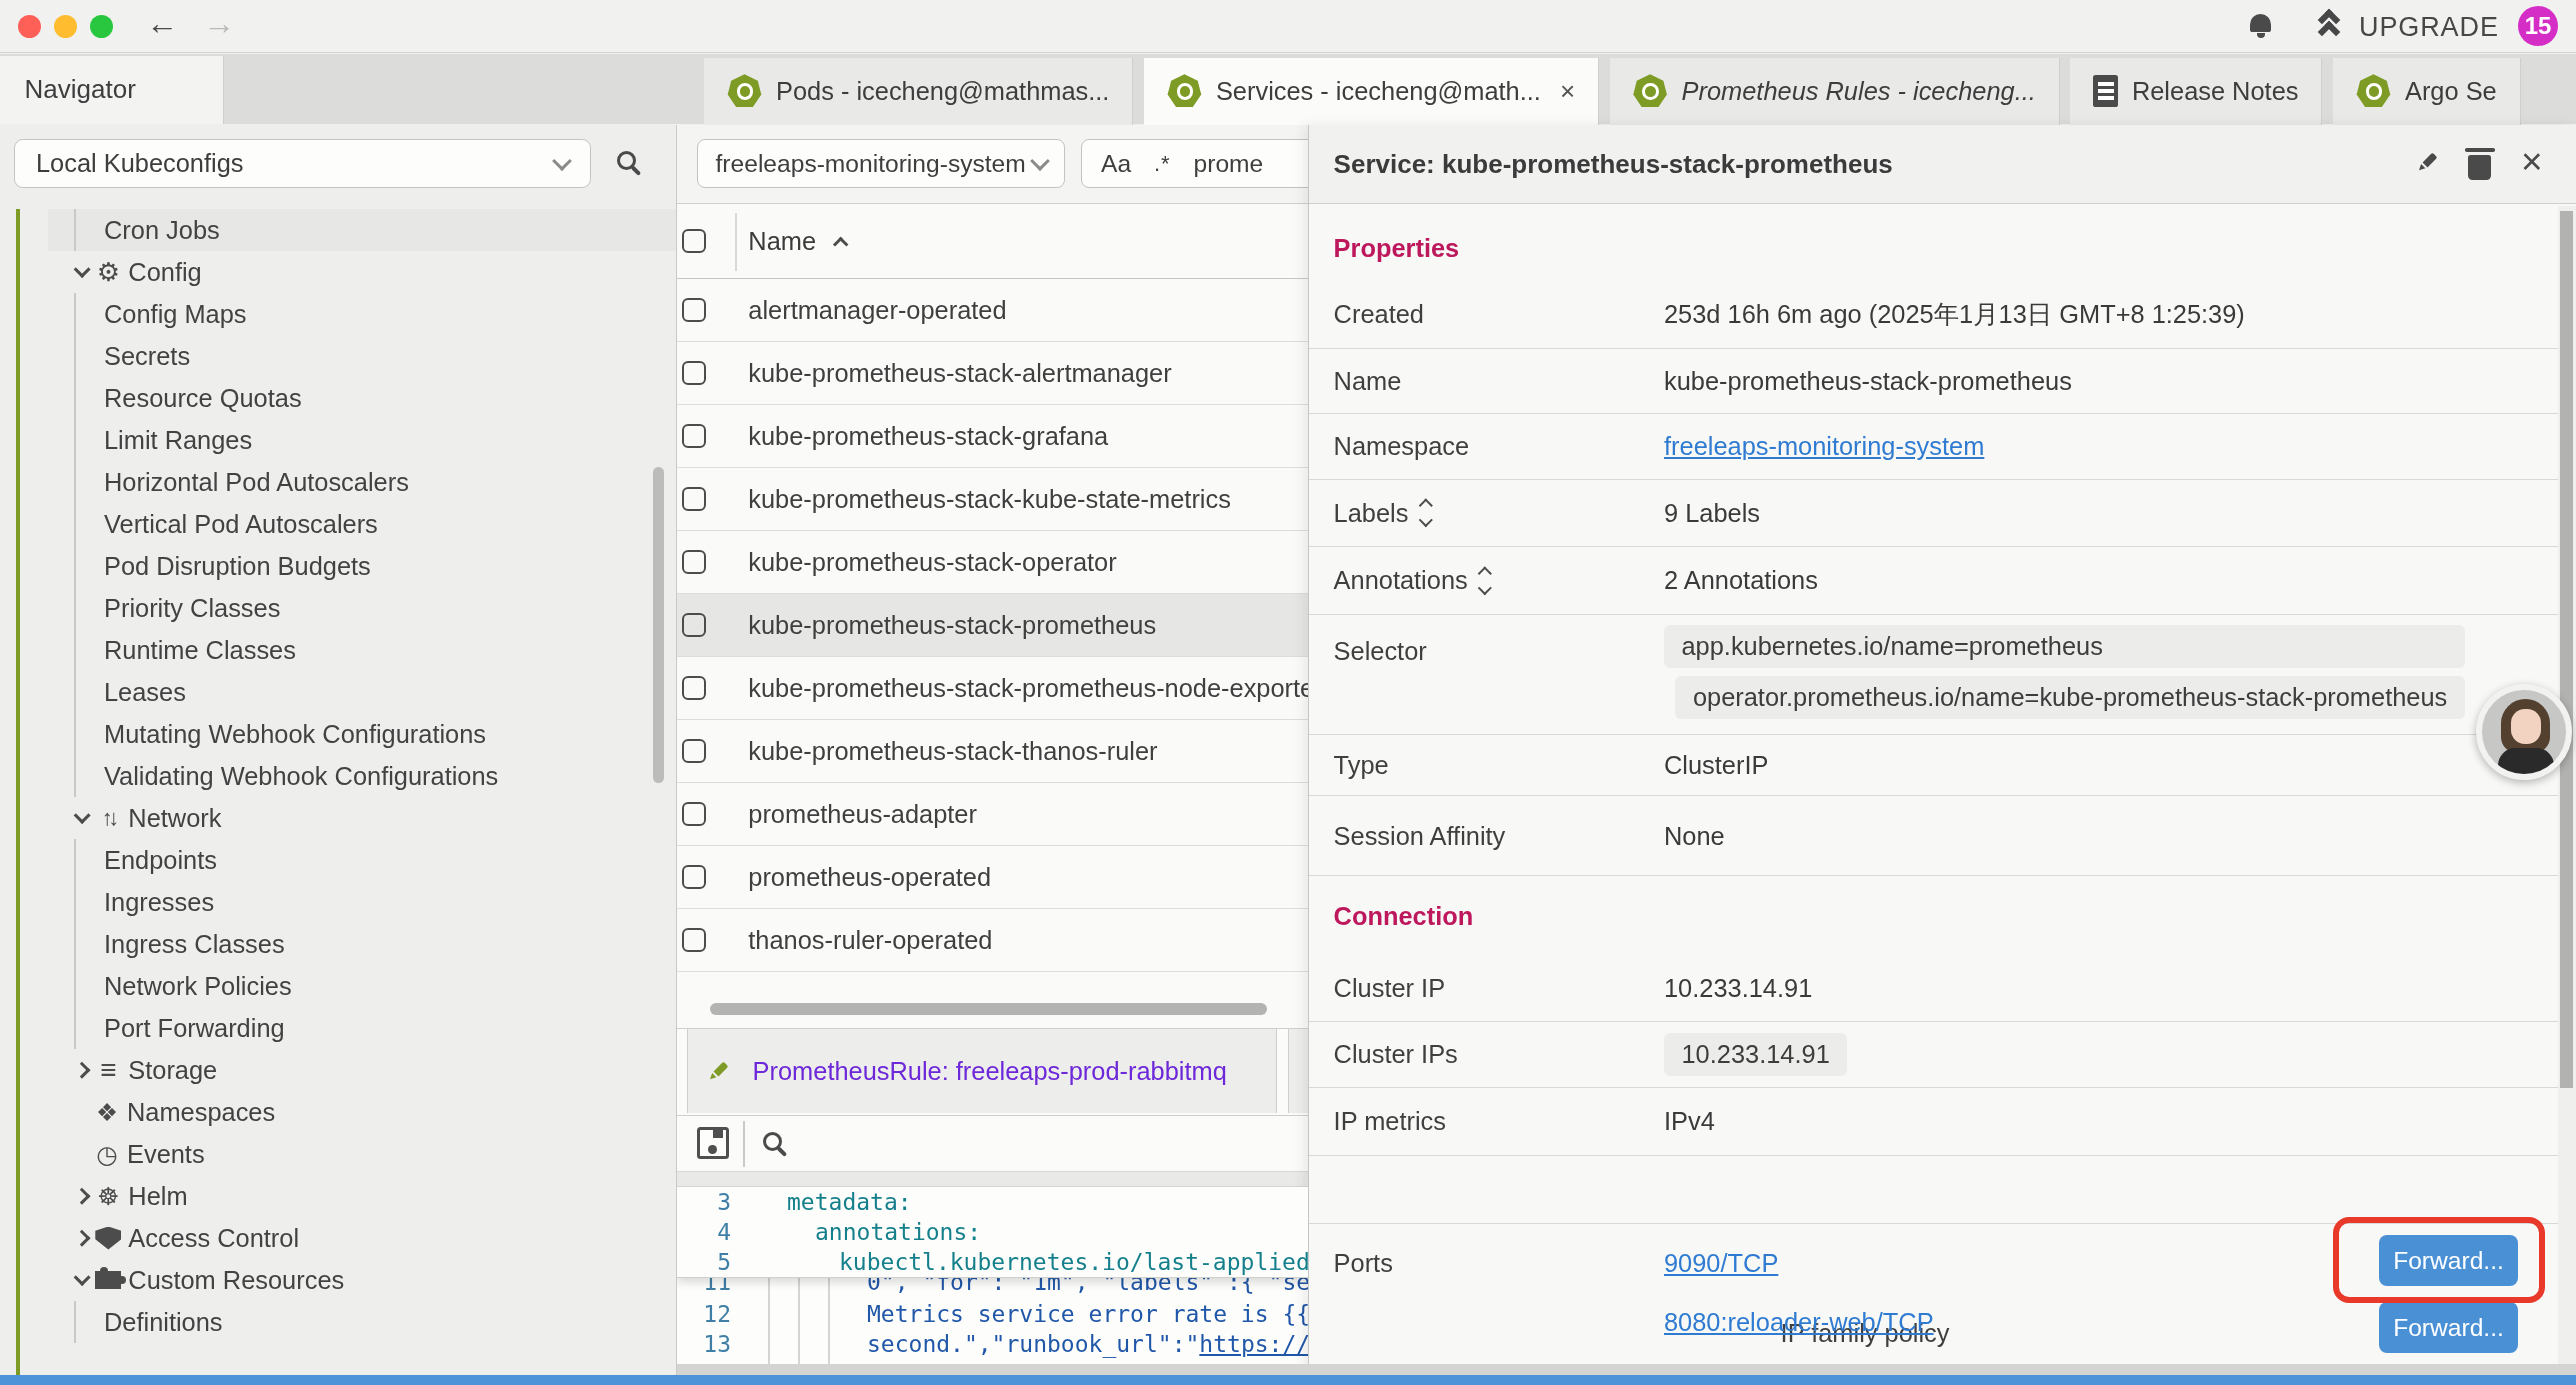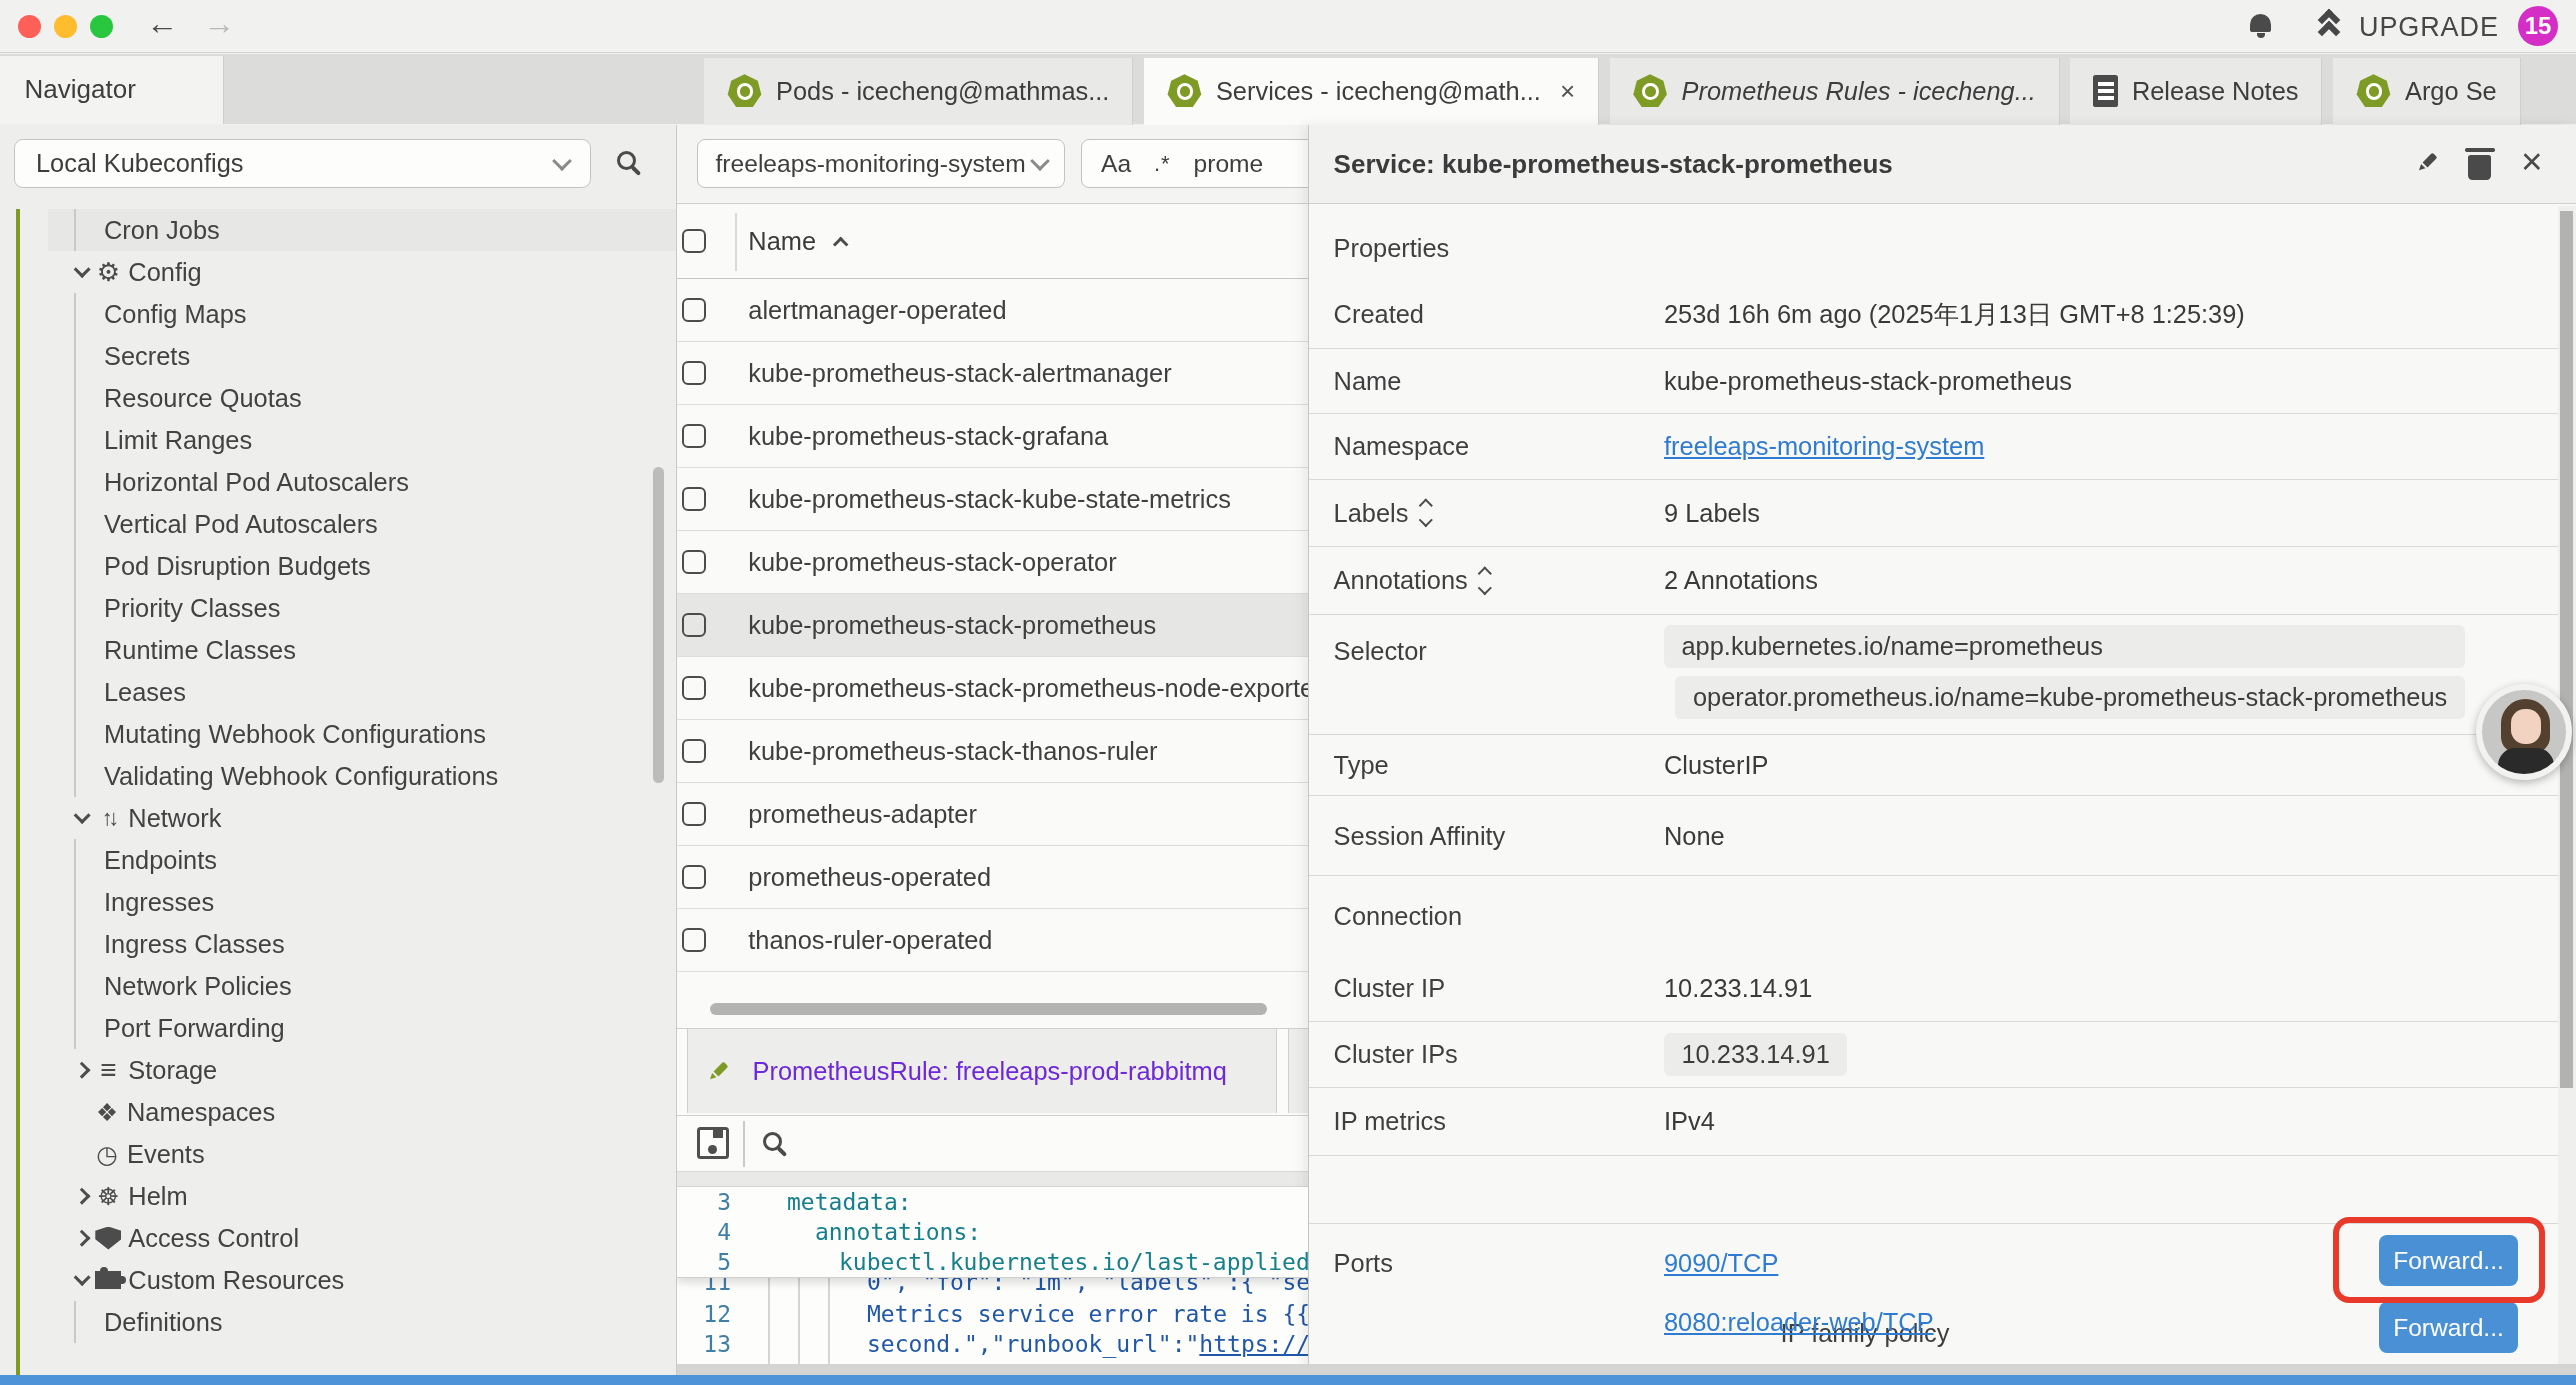"Properties" .phead { color: #404040 -> #be185d; font-weight: normal -> bold }
